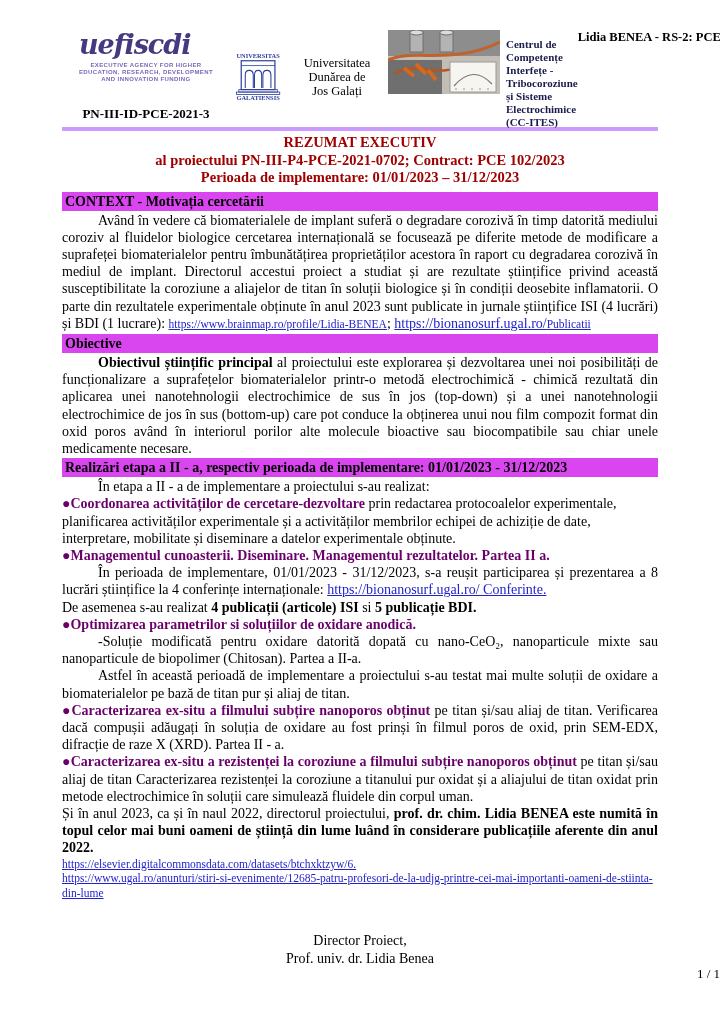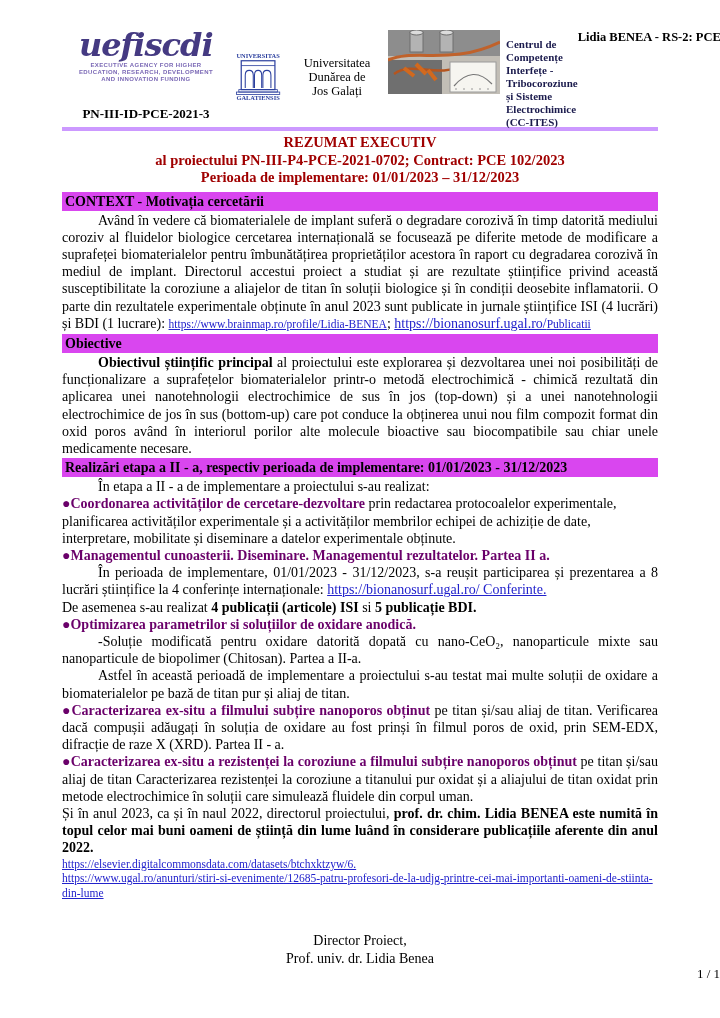"uefiscdi" .uef-script { font-size: 32px -> 27px }
